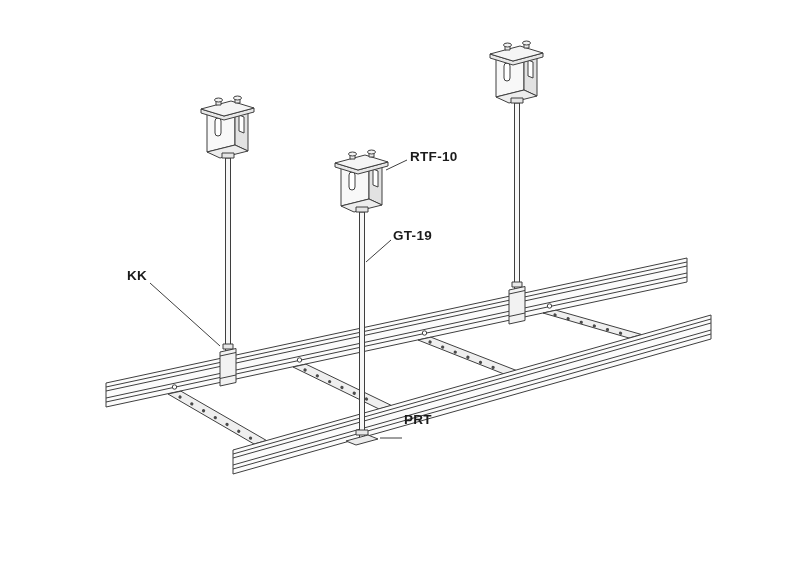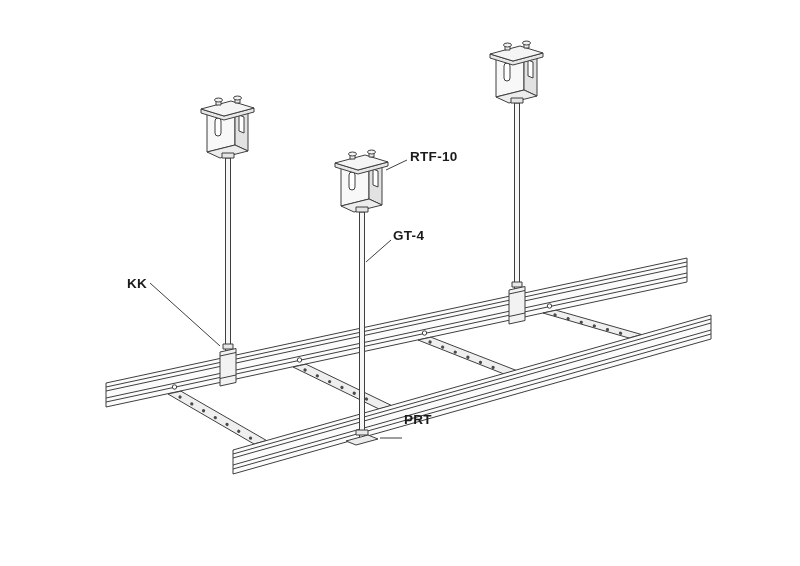"GT-4" div.part-label { text: GT-4 -> GT-19 }
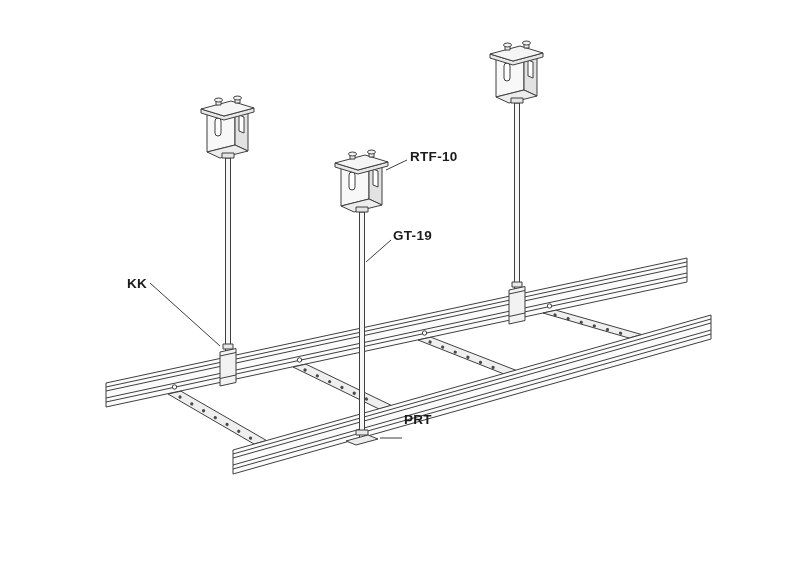"KK" div.part-label { top: 276px -> 268px }
